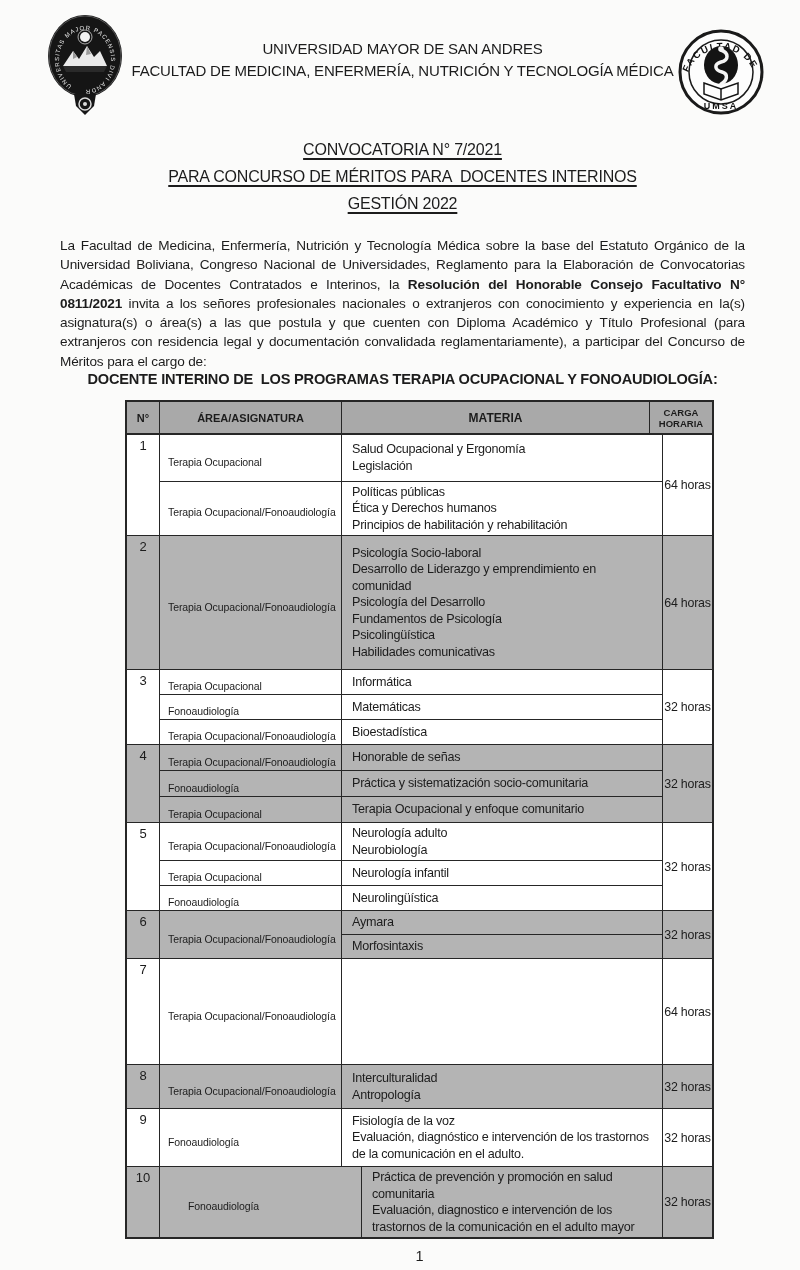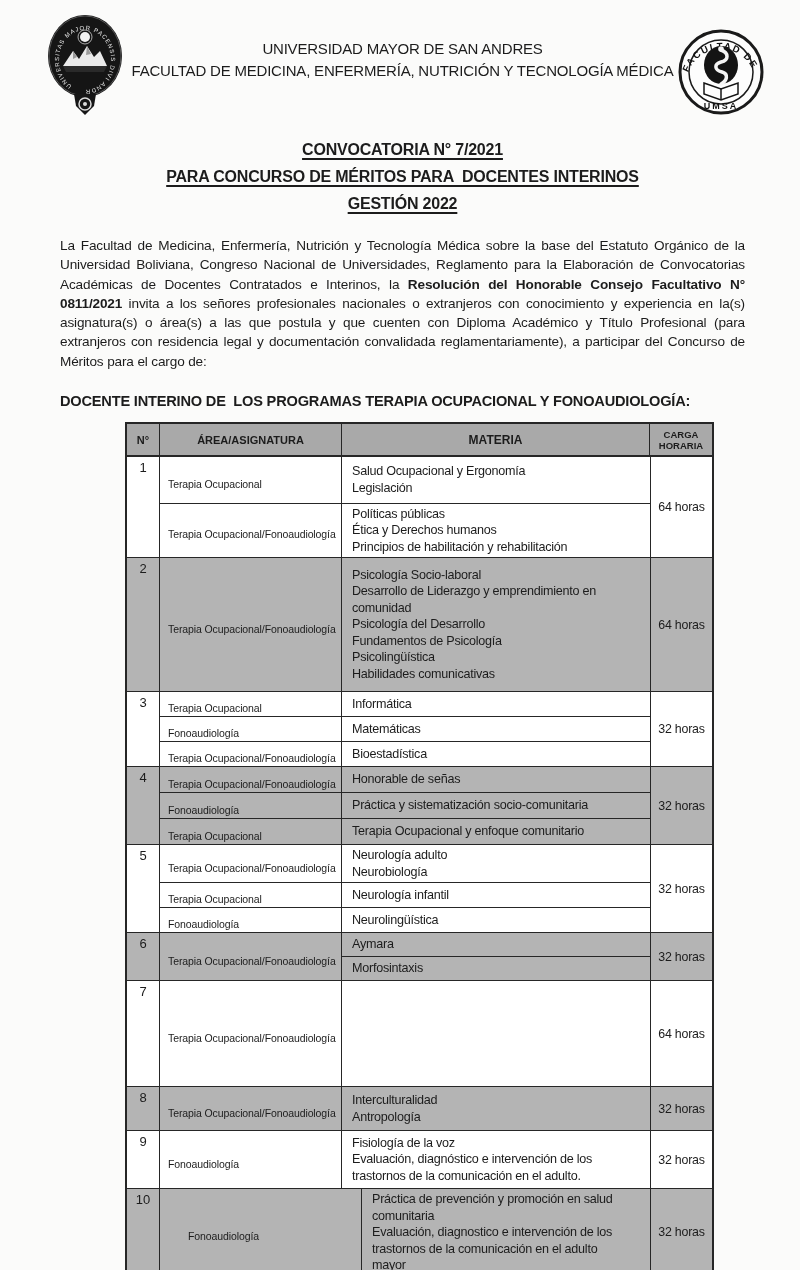"CONVOCATORIA N° 7/2021" .title-block { font-weight: bold -> normal }
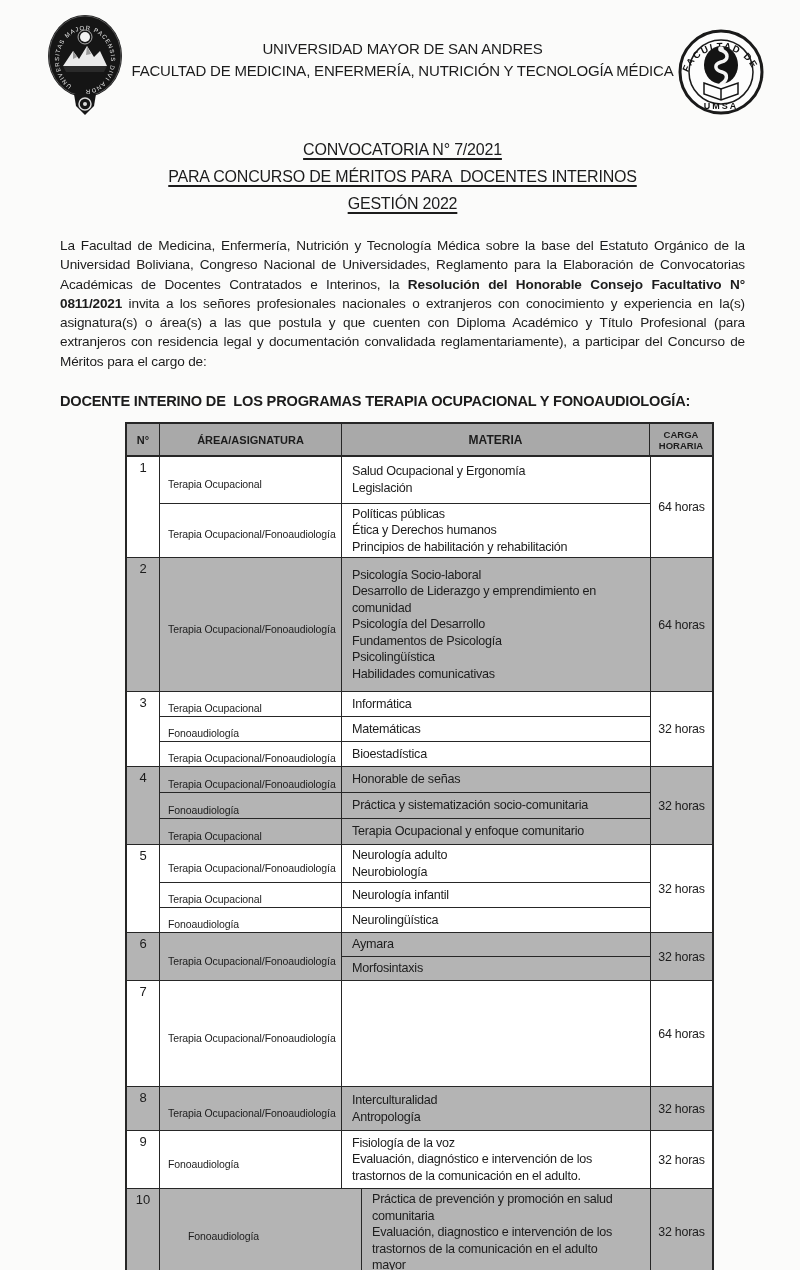"DOCENTE INTERINO DE LOS PROGRAMAS" .position-heading { margin-top: 22px -> none; text-align: left -> center }
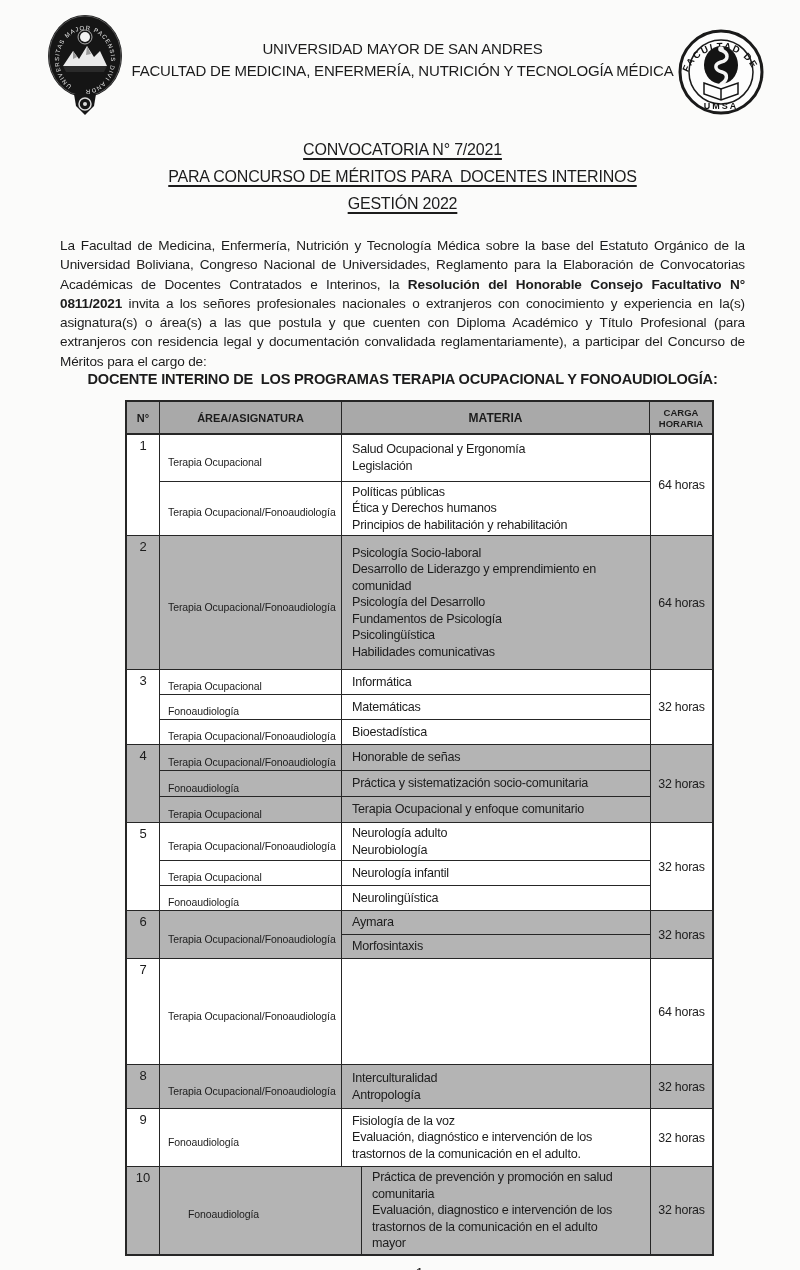"64 horas" .c-carga { width: 62px -> 50px }
